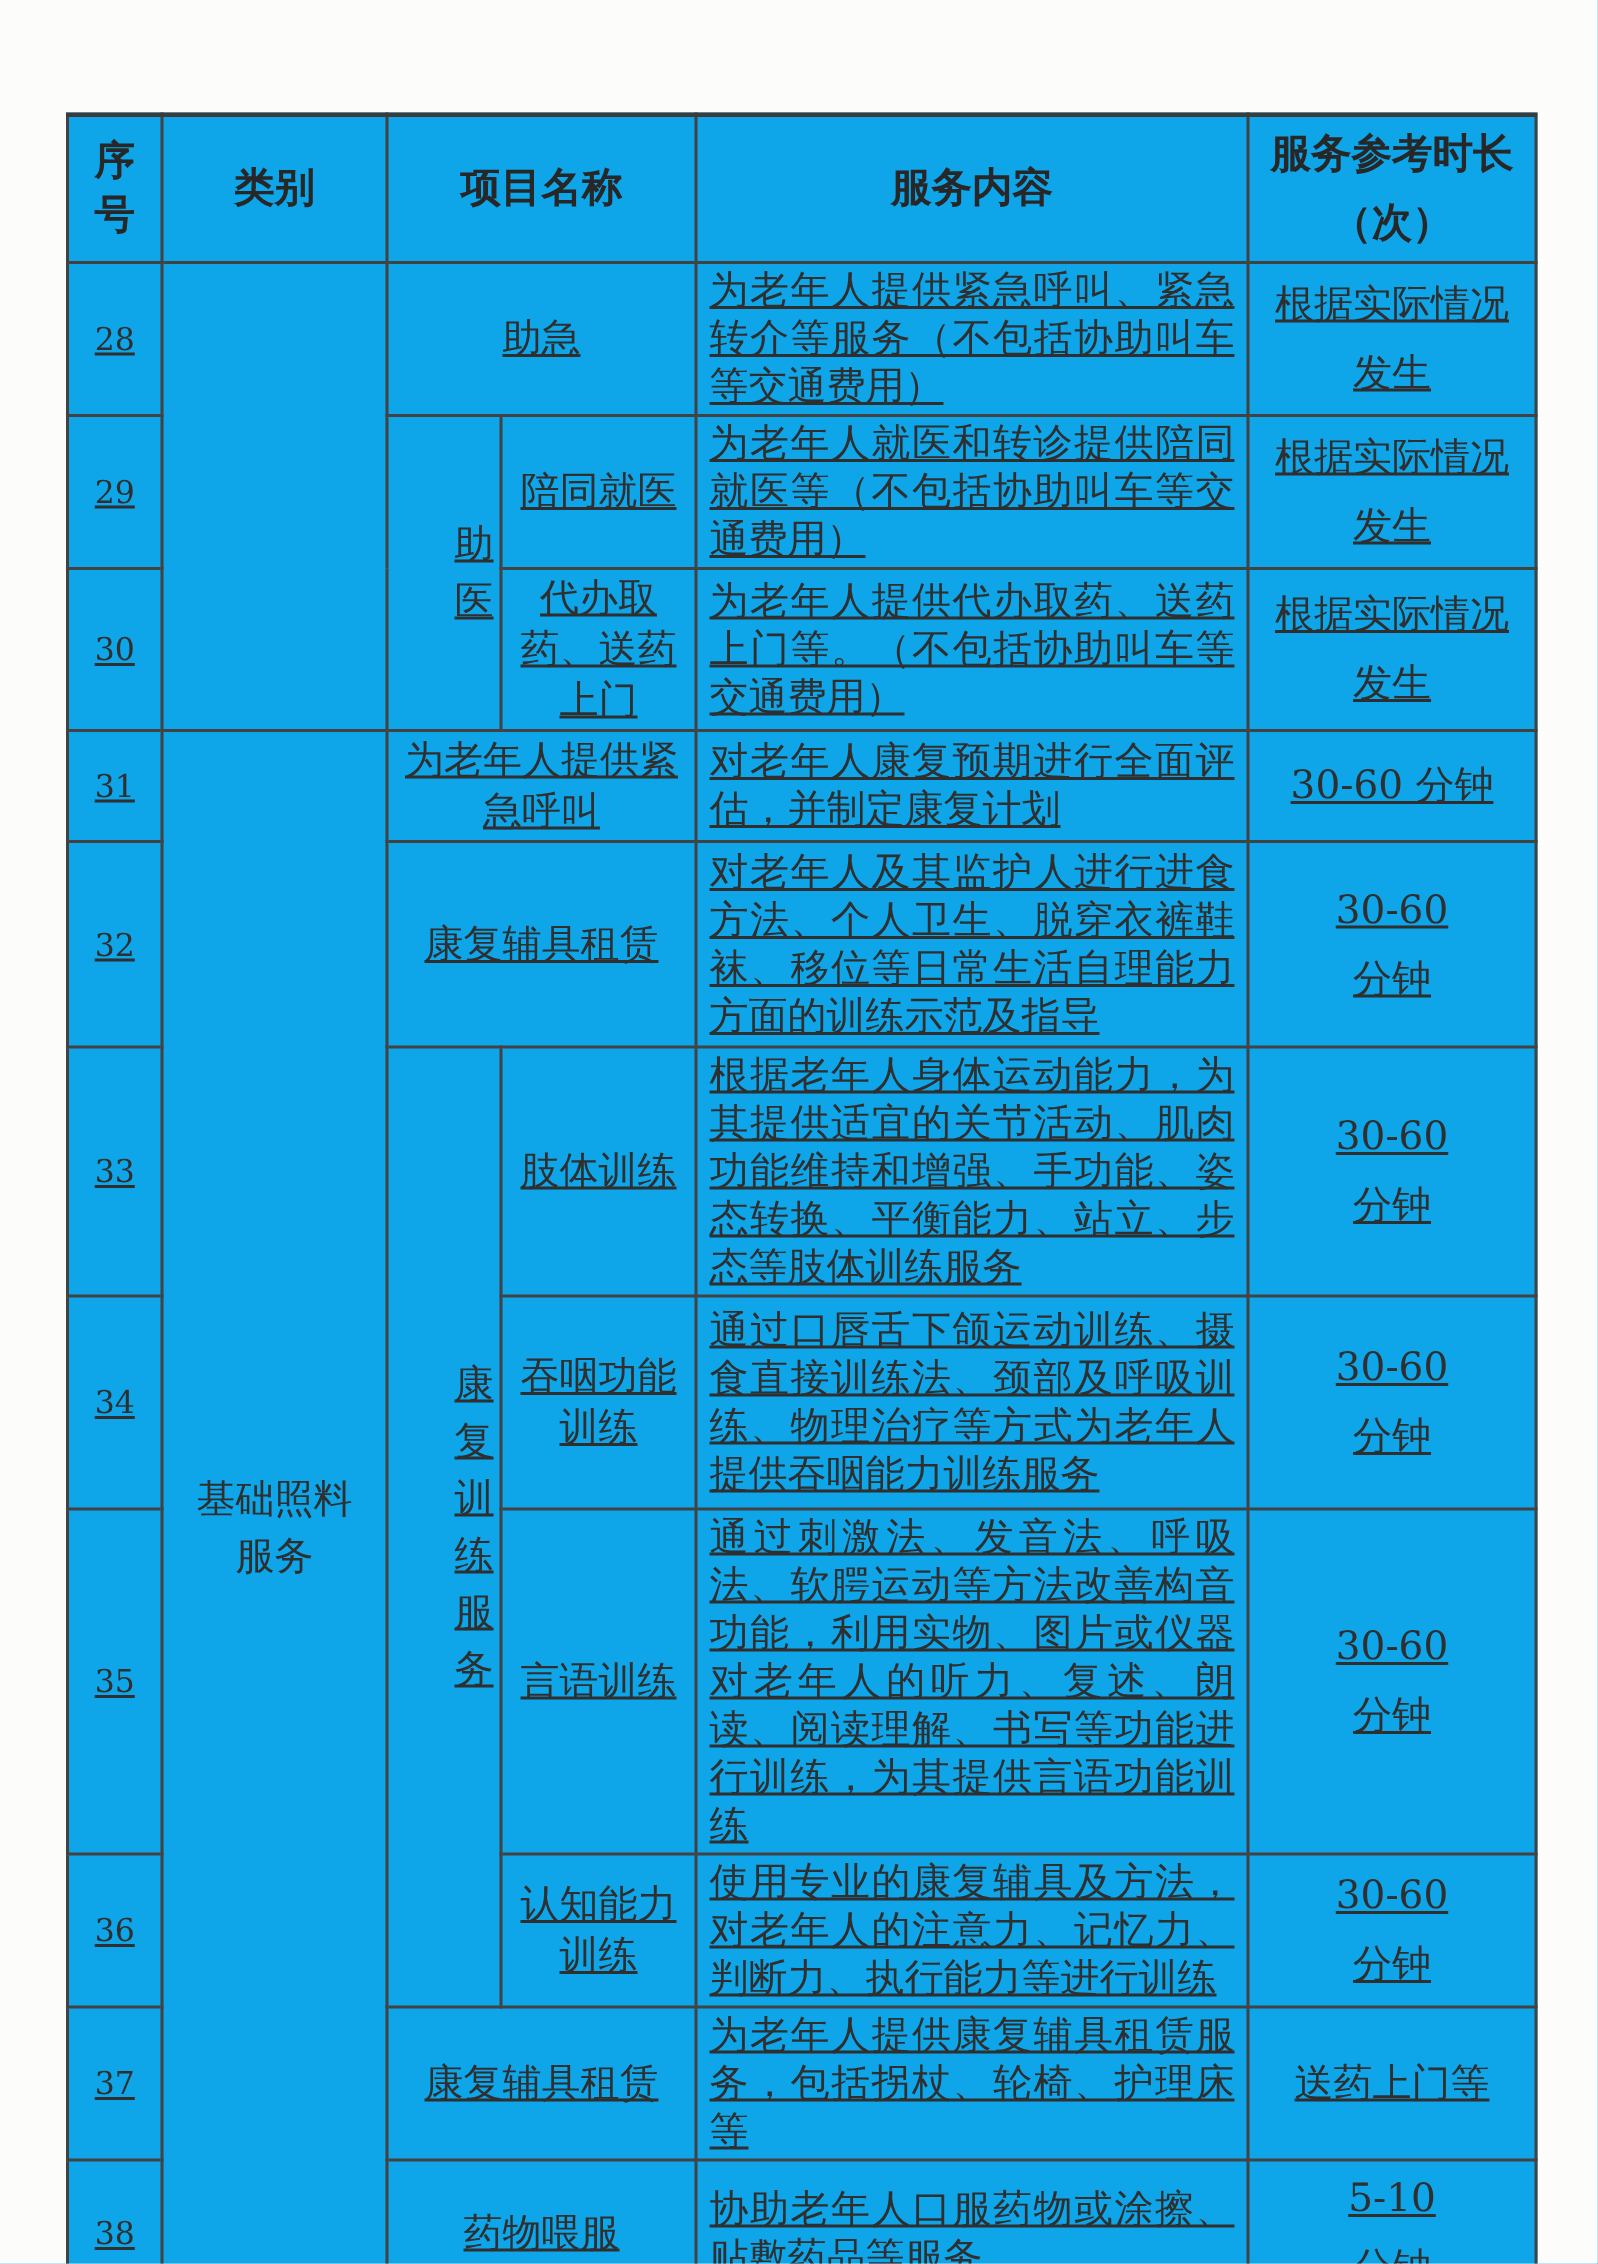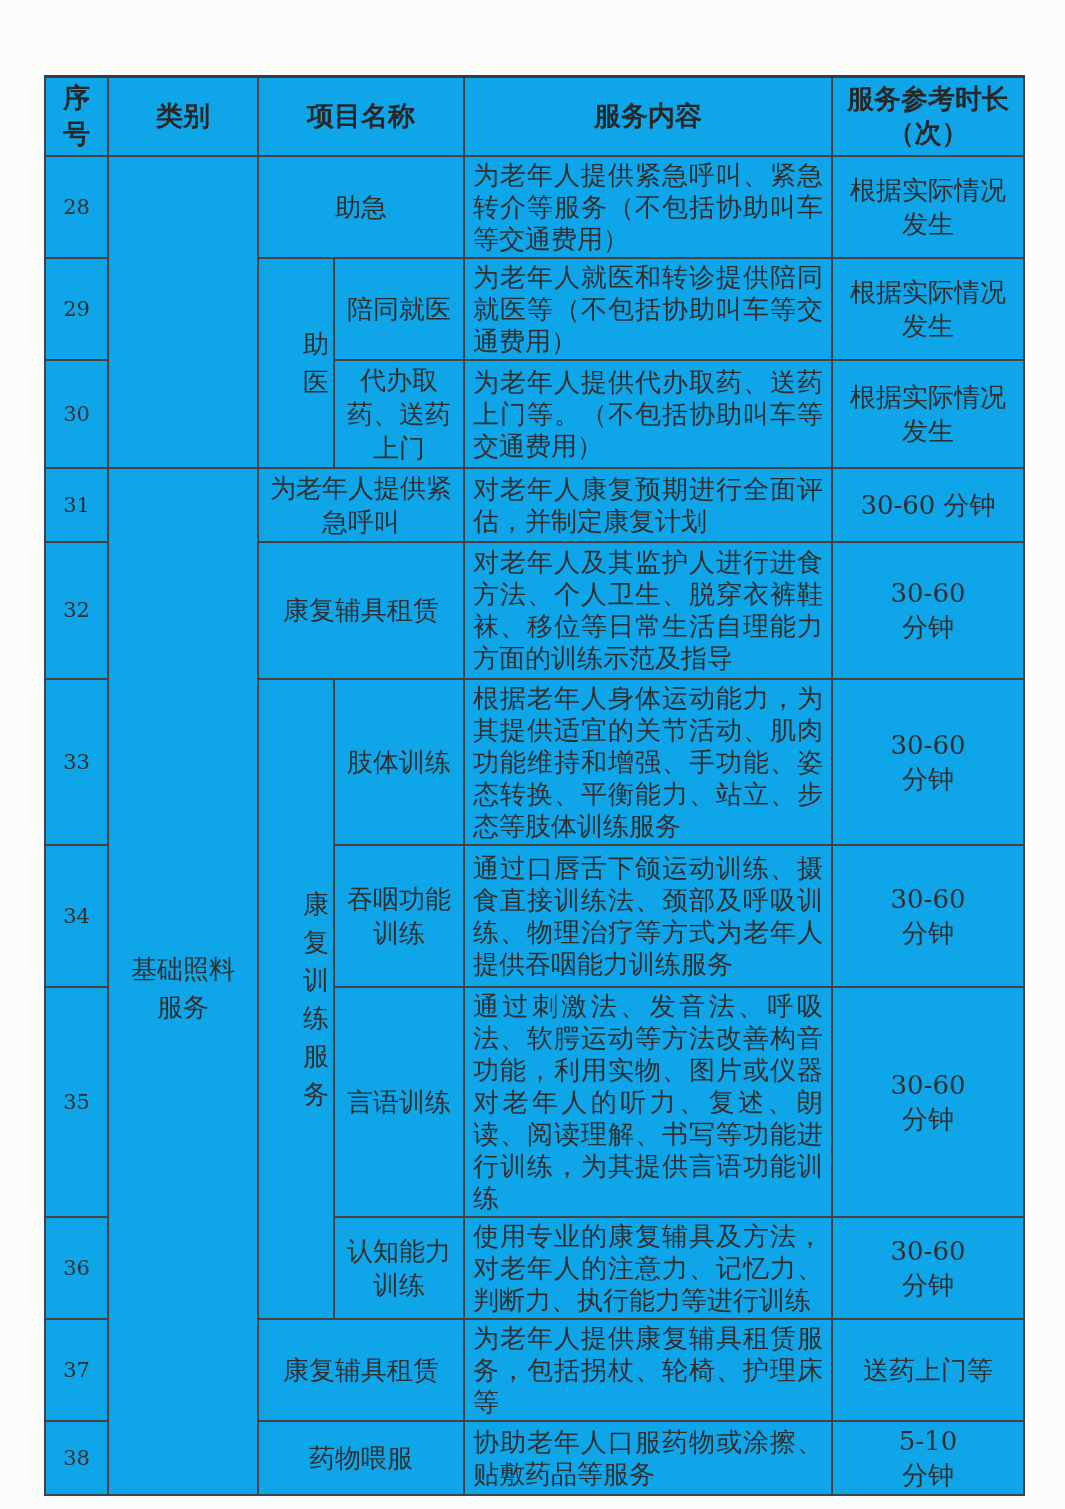"服务参考时长" td.duration-cell, th.duration-head { line-height: 34px -> 46px }
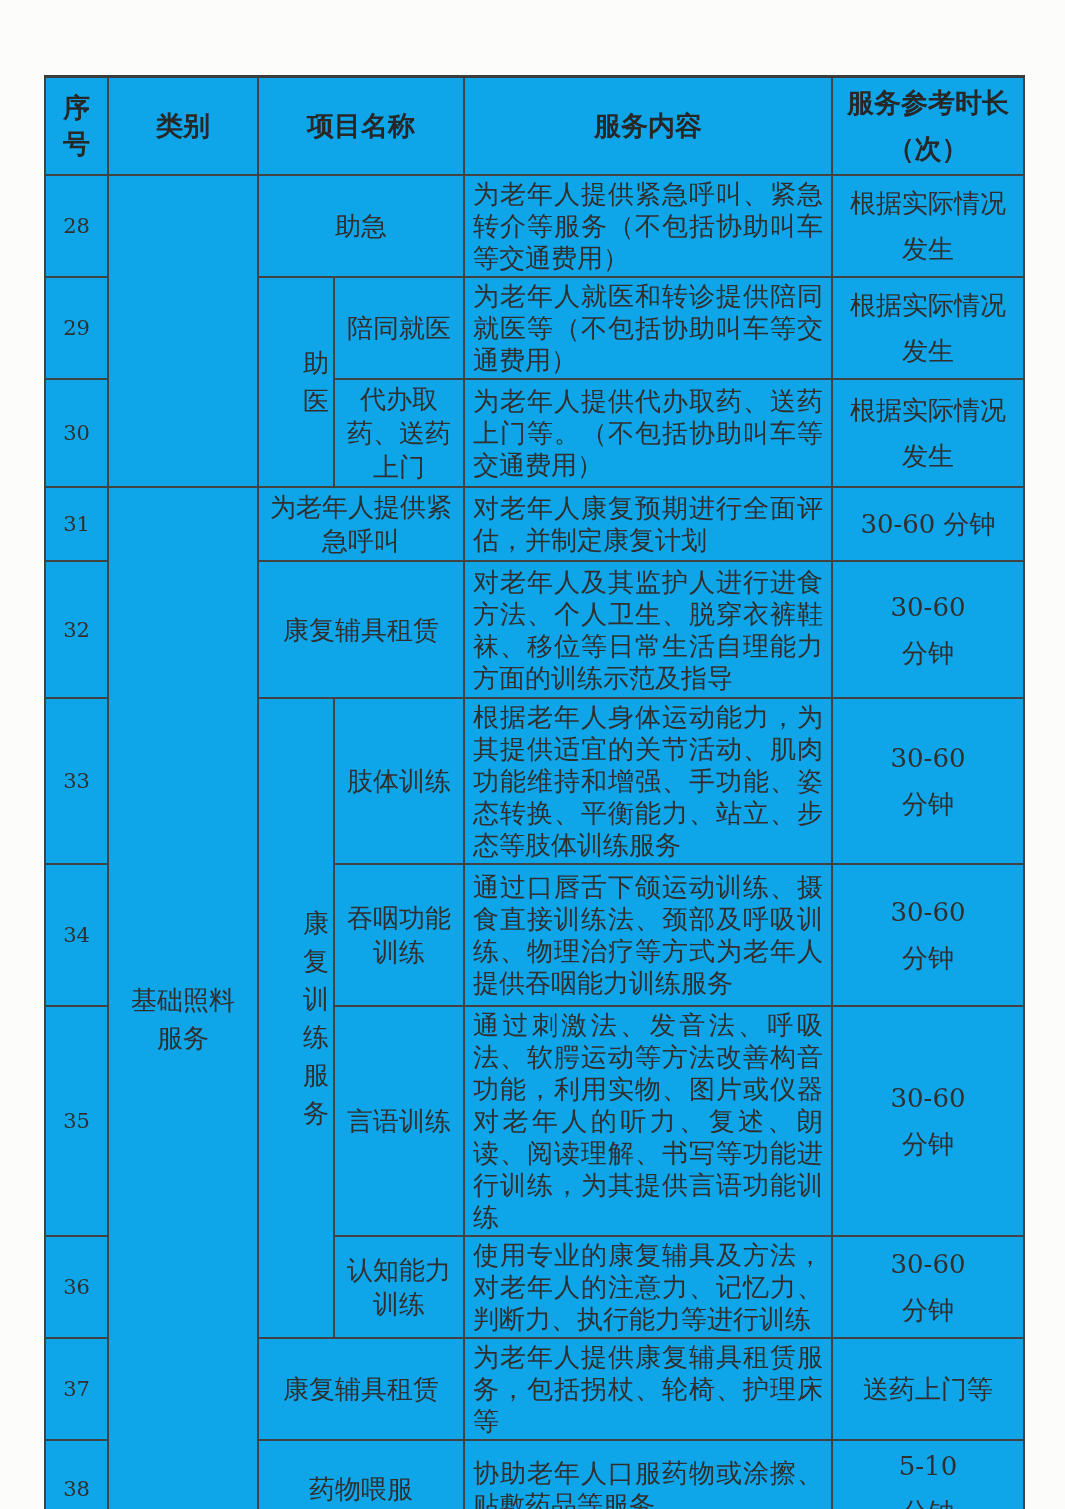"为老年人提供紧急呼叫、紧急转介等服务（不包括协助叫车等交通费用）" td { text-decoration: none -> underline }
